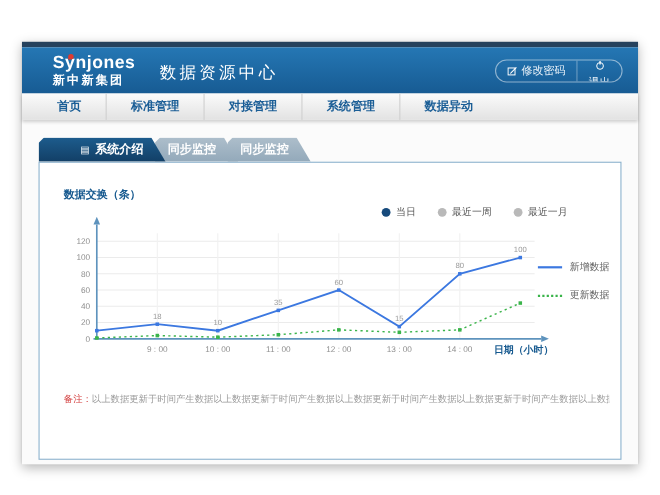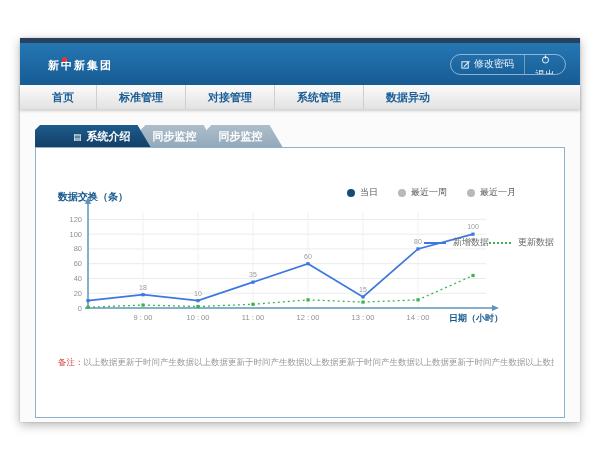"Synjones" span.logo-main { html: none -> <span>Synjones</span> }
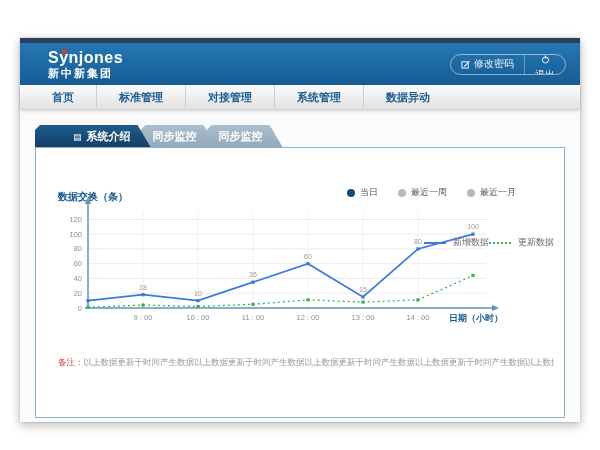"数据资源中心" div.app-title { html: none -> <div>数据资源中心</div> }
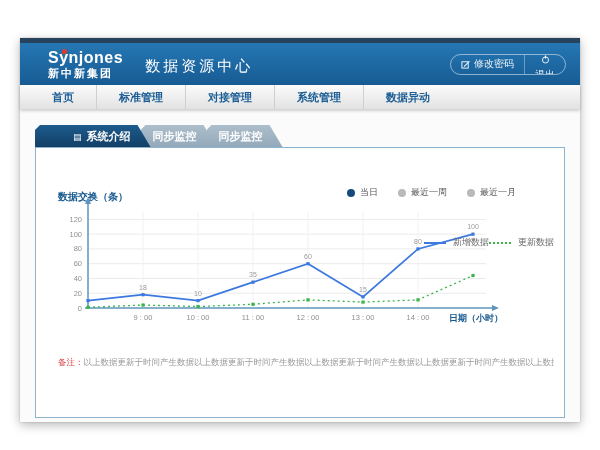"数据交换（条）" .ylabel { margin-top: 20px -> none }
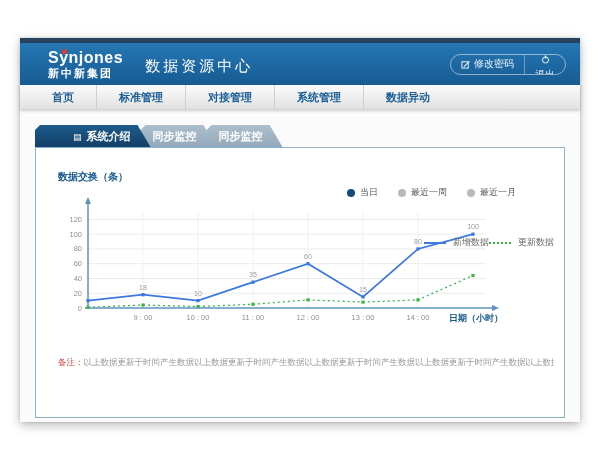"新增数据" .legend { flex-direction: row -> column; gap: 0 -> 13px }
